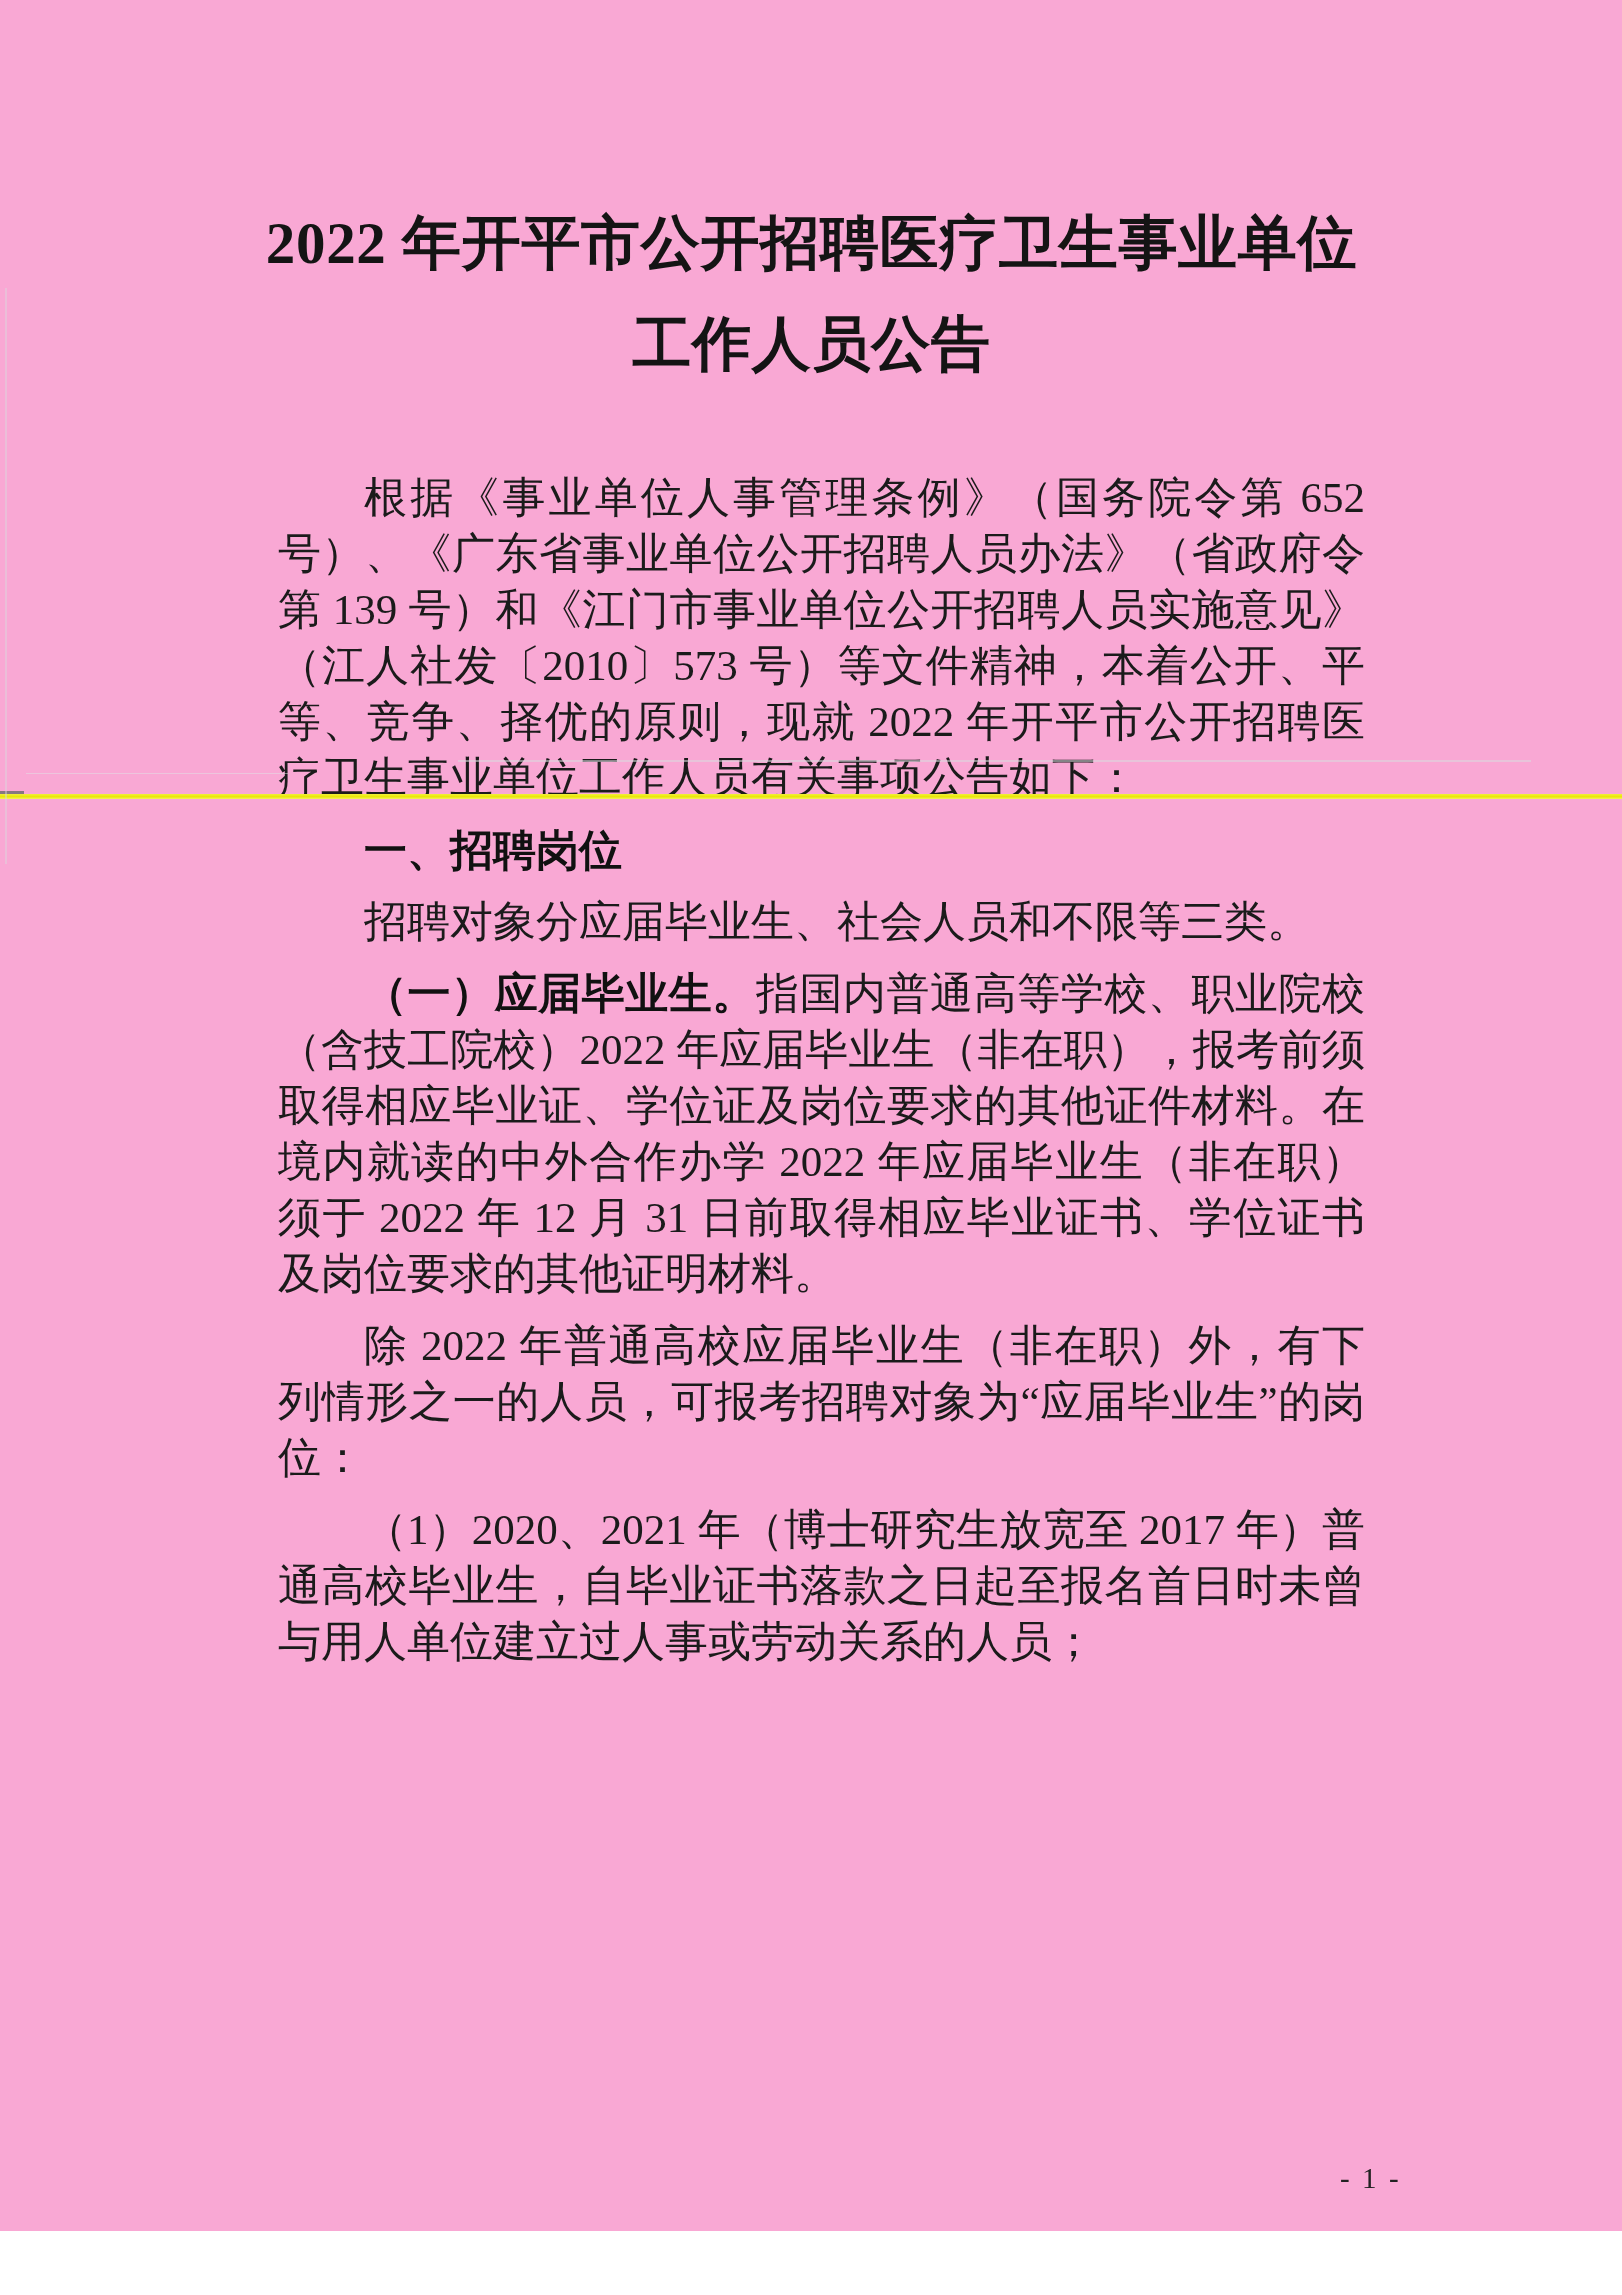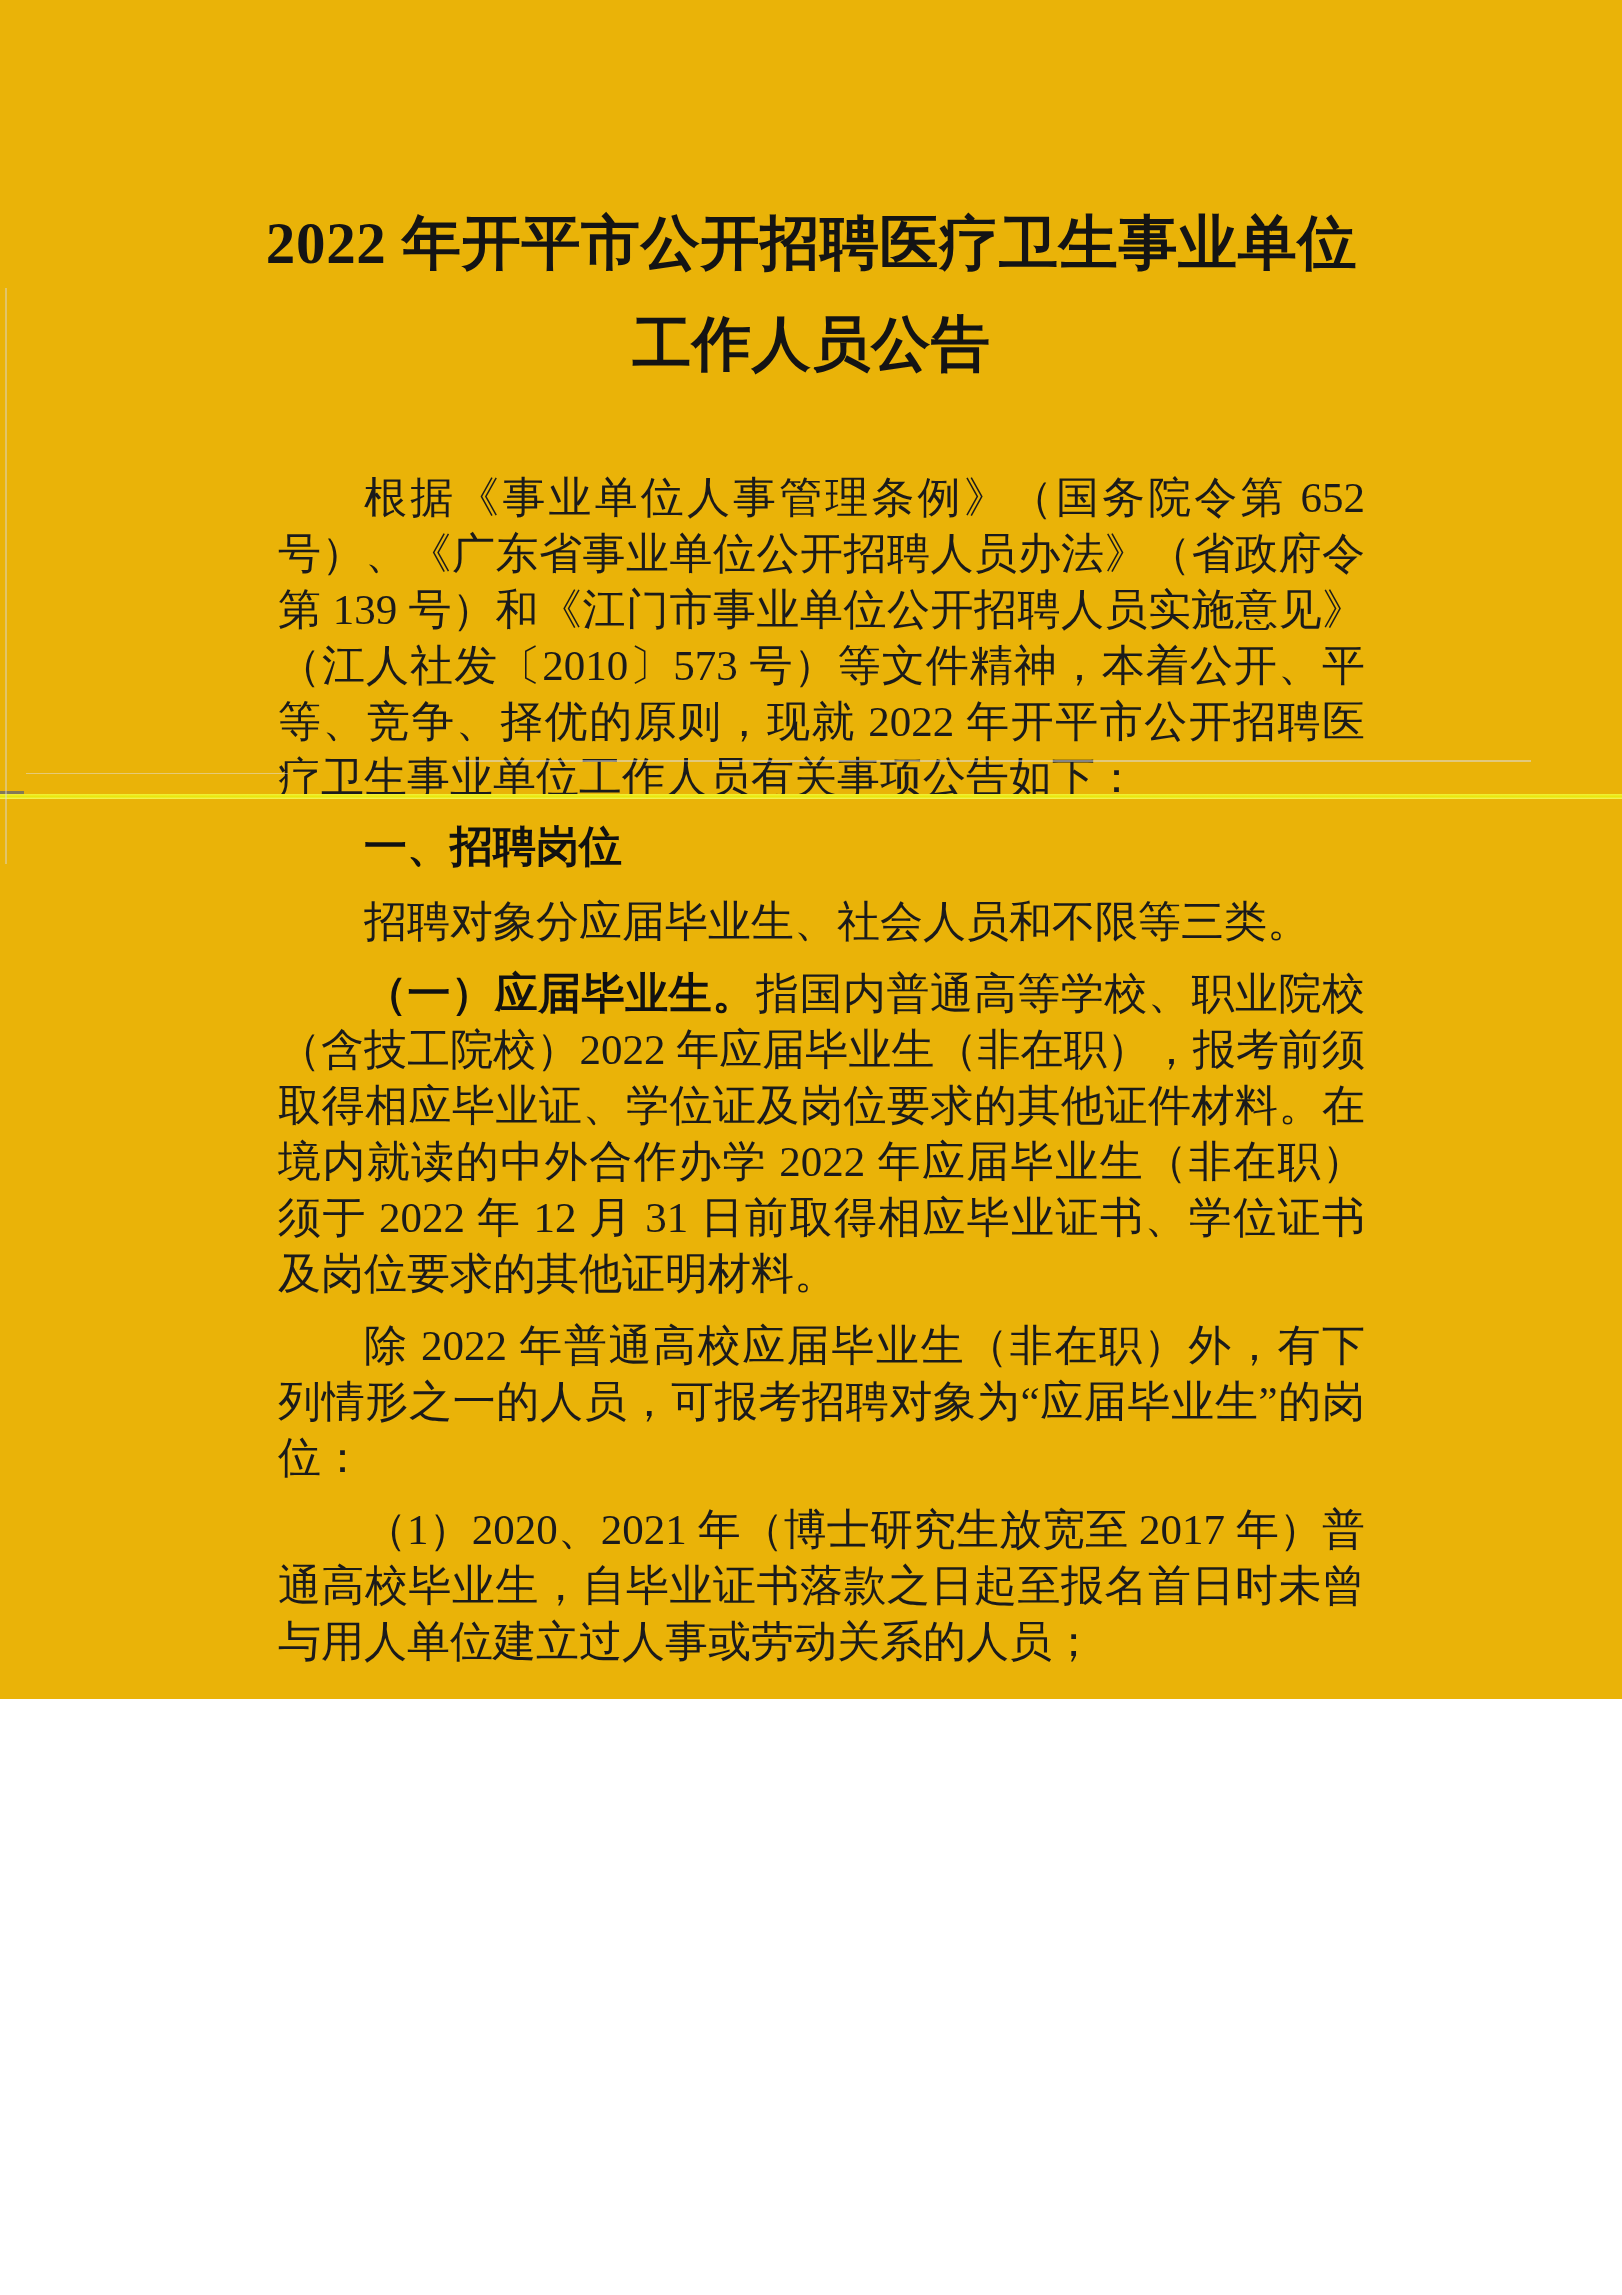"2022 年开平市公开招聘医疗卫生事业单位" .page { background: #eab308 -> #f9a8d4; height: 1699px -> 2231px }
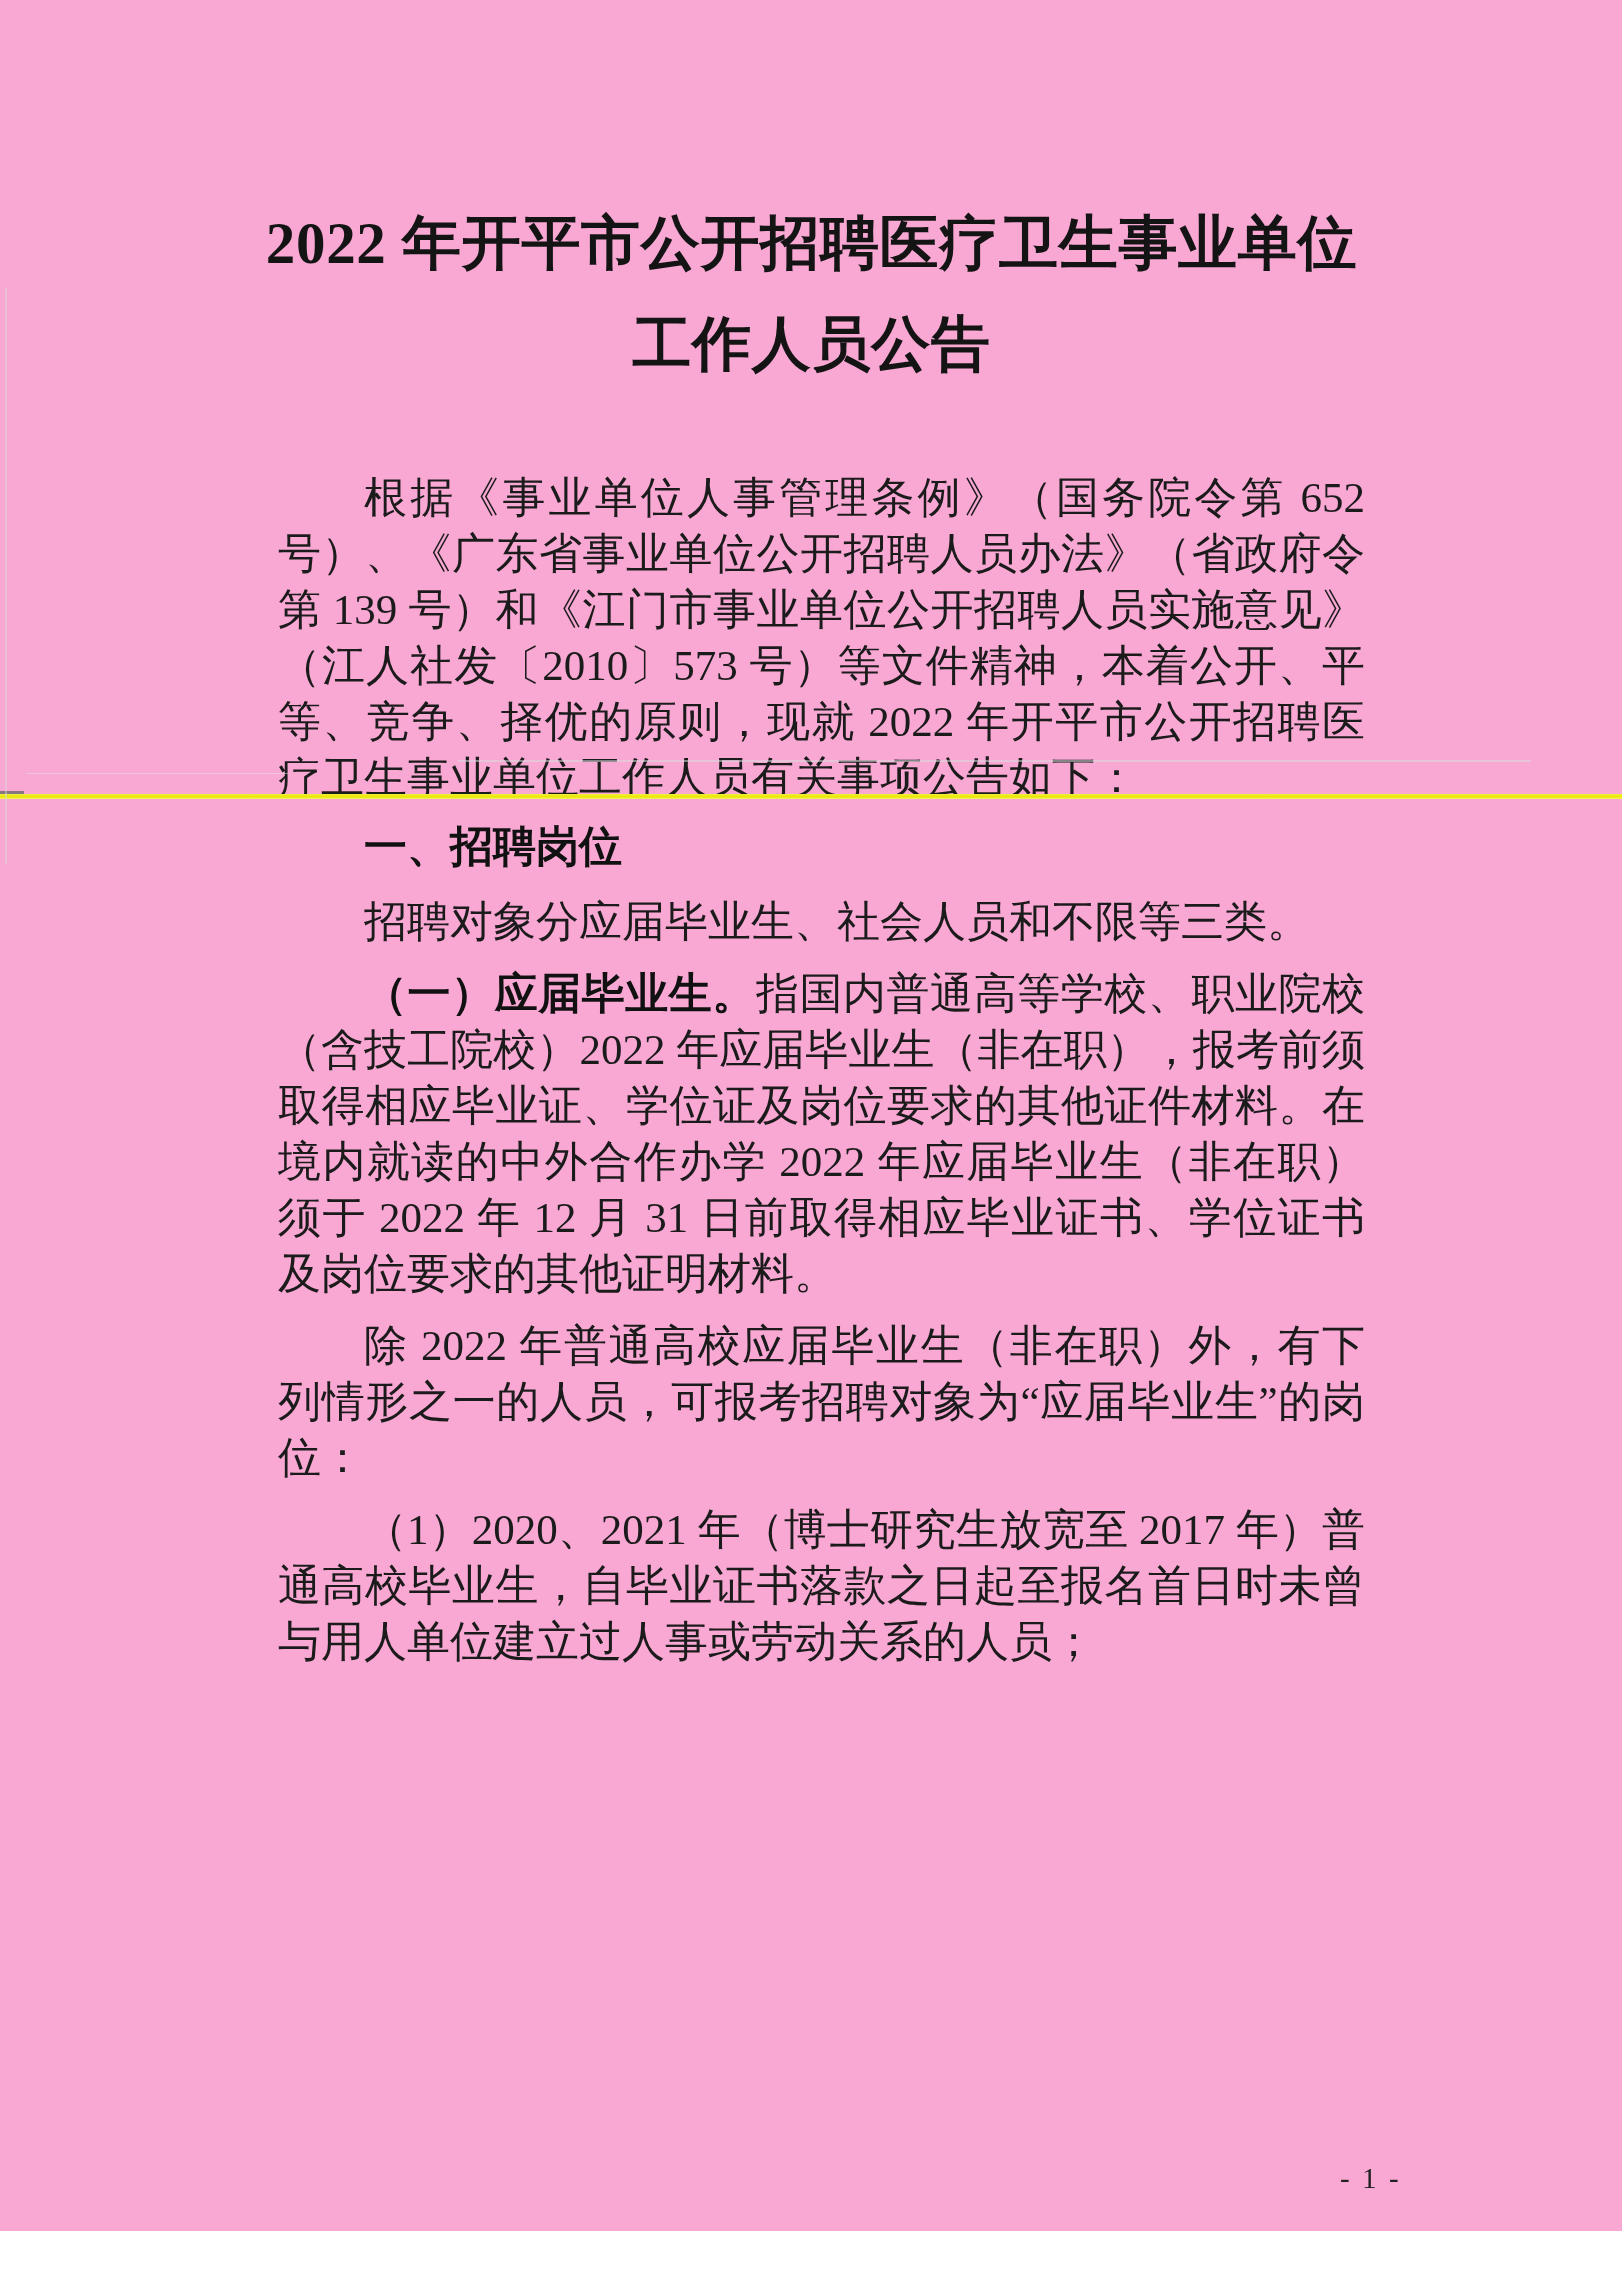"一、招聘岗位" .section-heading { font-family: Liberation Mono, monospace -> Liberation Sans, sans-serif }
